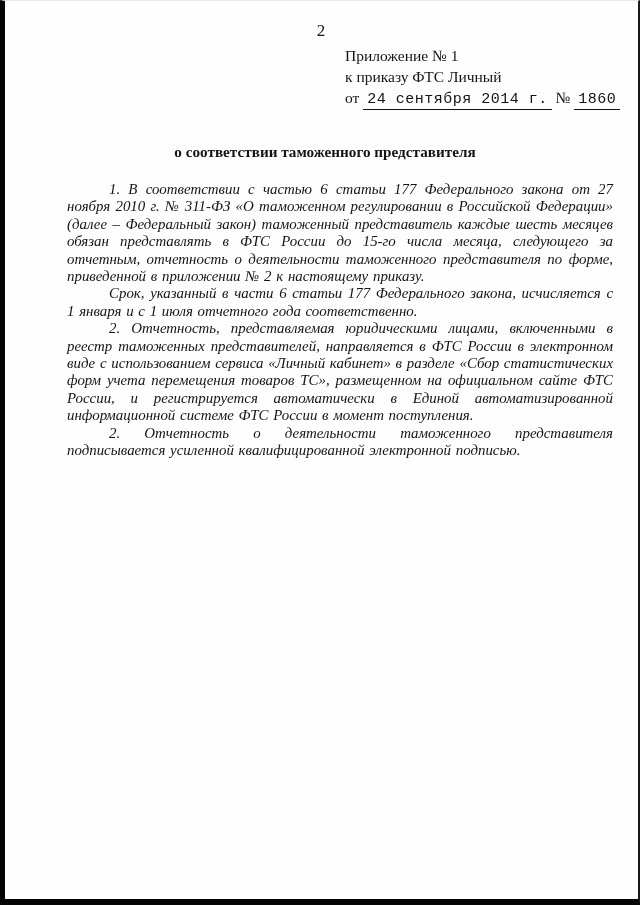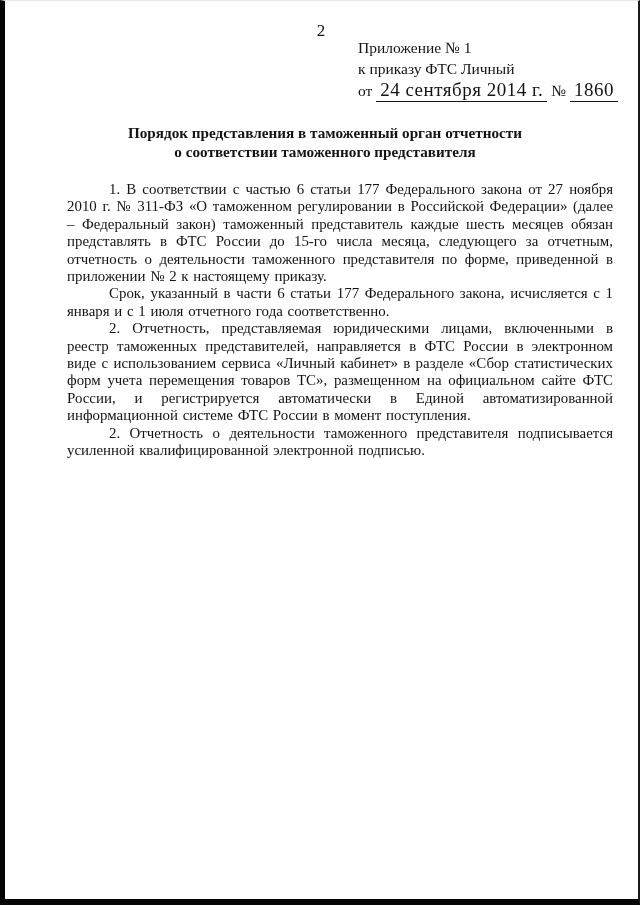"Приложение № 1" .appendix { margin-left: 13px -> none; top: 36px -> 44px }
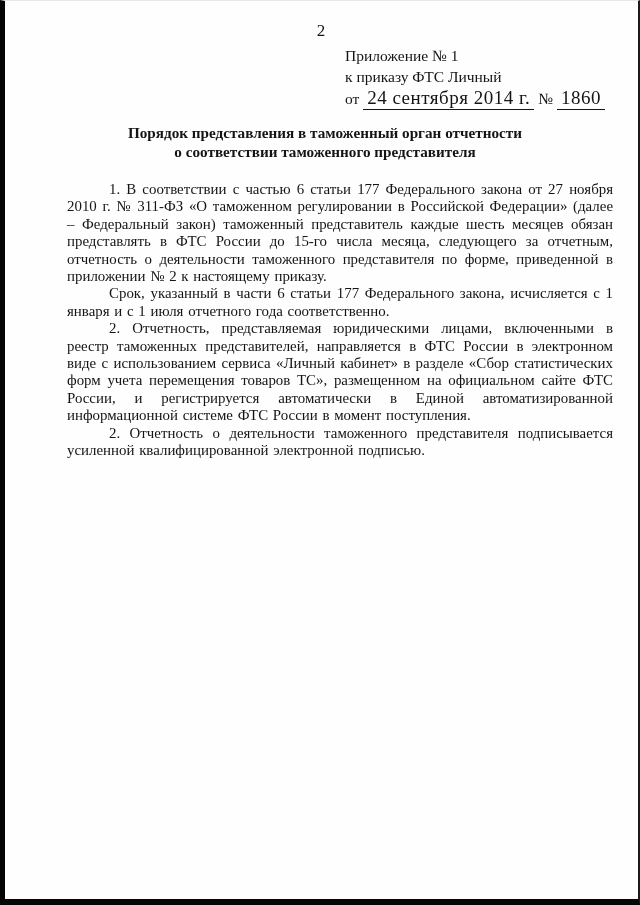"24 сентября 2014 г." .appendix .filled { font-family: Liberation Serif, serif -> Liberation Mono, monospace; font-size: 19px -> 15px }
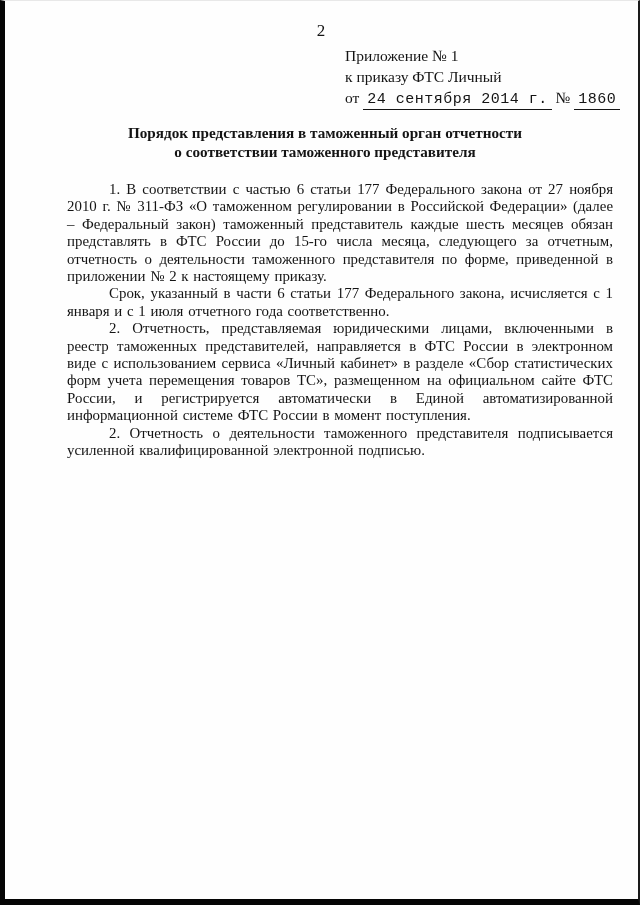"Порядок представления в таможенный орган" span { html: <span>Порядок представления в таможенный орган отчетности</span> -> none }
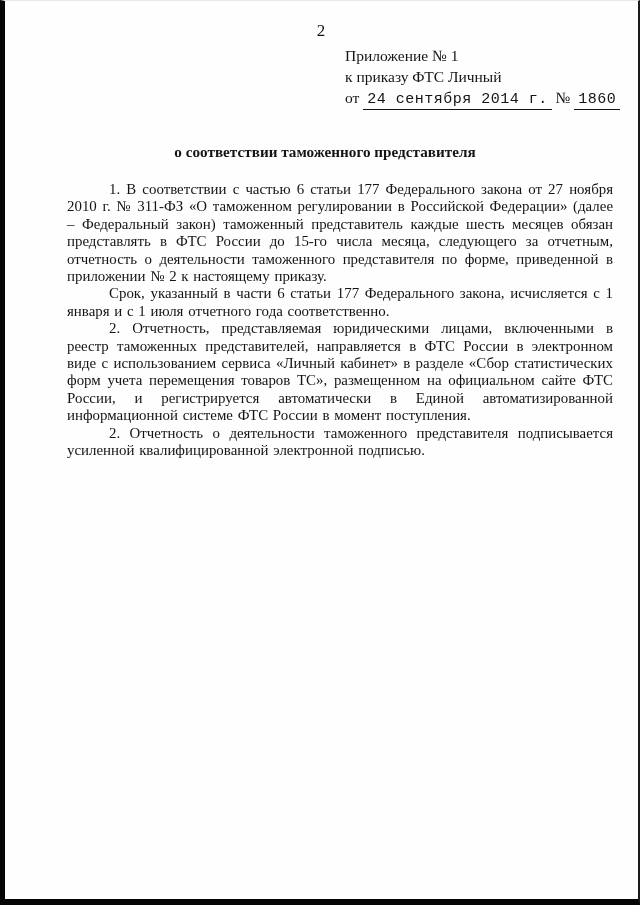"1. В соответствии с частью" .para { font-style: none -> italic }
